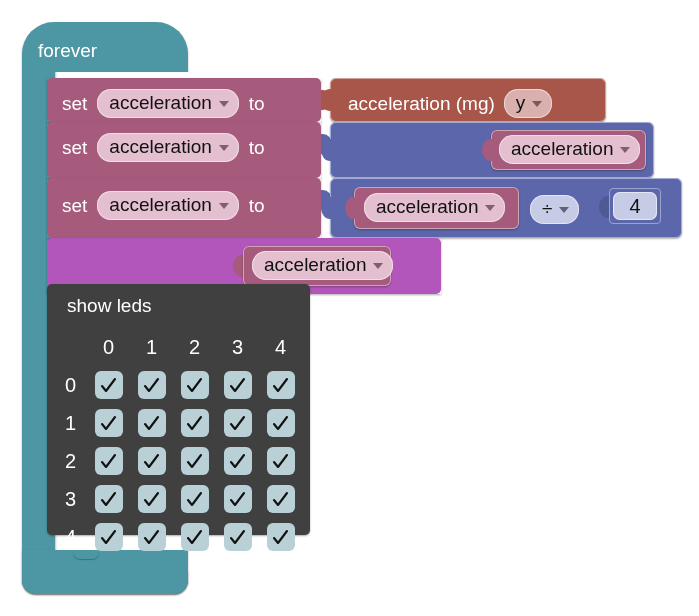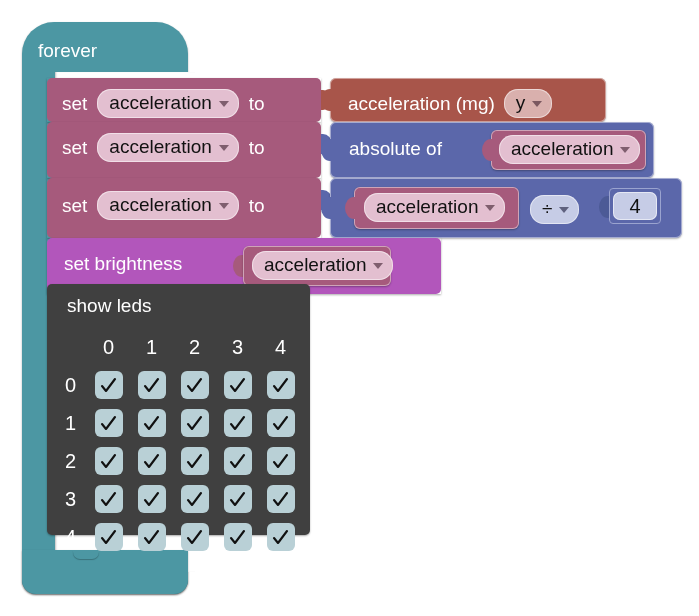"absolute of" div { html: <div> <span>absolute of</span> </div> -> none }
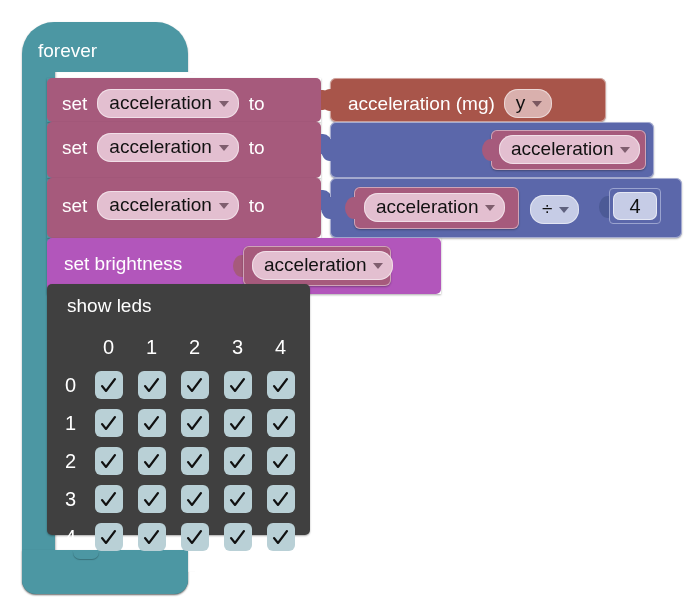"set brightness" div { html: <div> <span>set brightness</span> </div> -> none }
